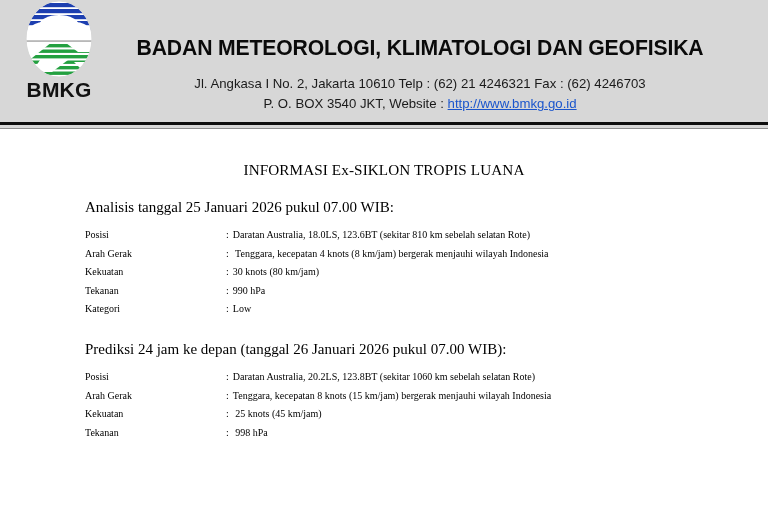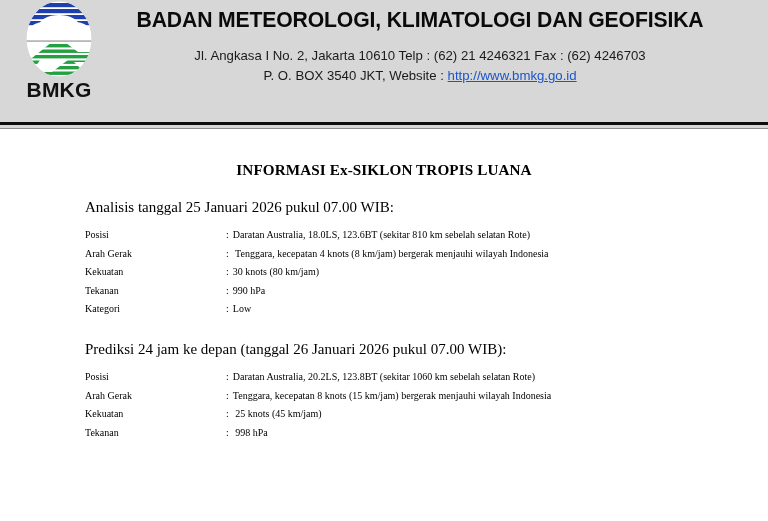"BADAN METEOROLOGI, KLIMATOLOGI DAN" .header-text { padding-top: 8px -> 36px }
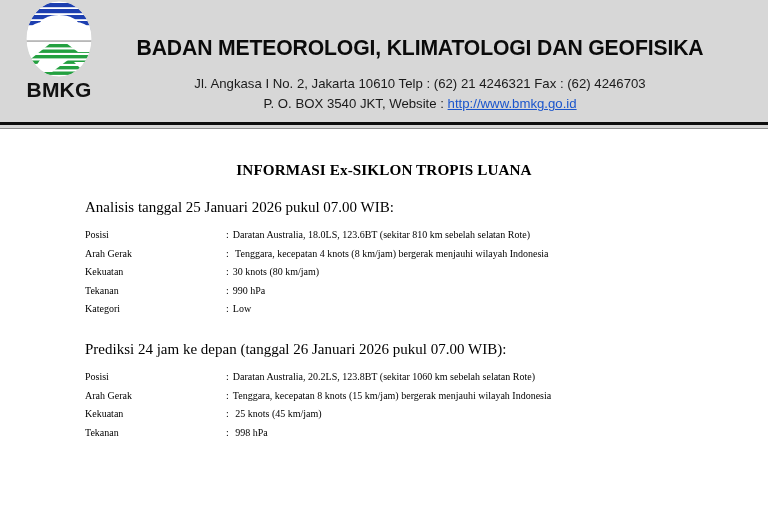"INFORMASI Ex-SIKLON TROPIS LUANA" .doc-title { font-weight: bold -> normal }
